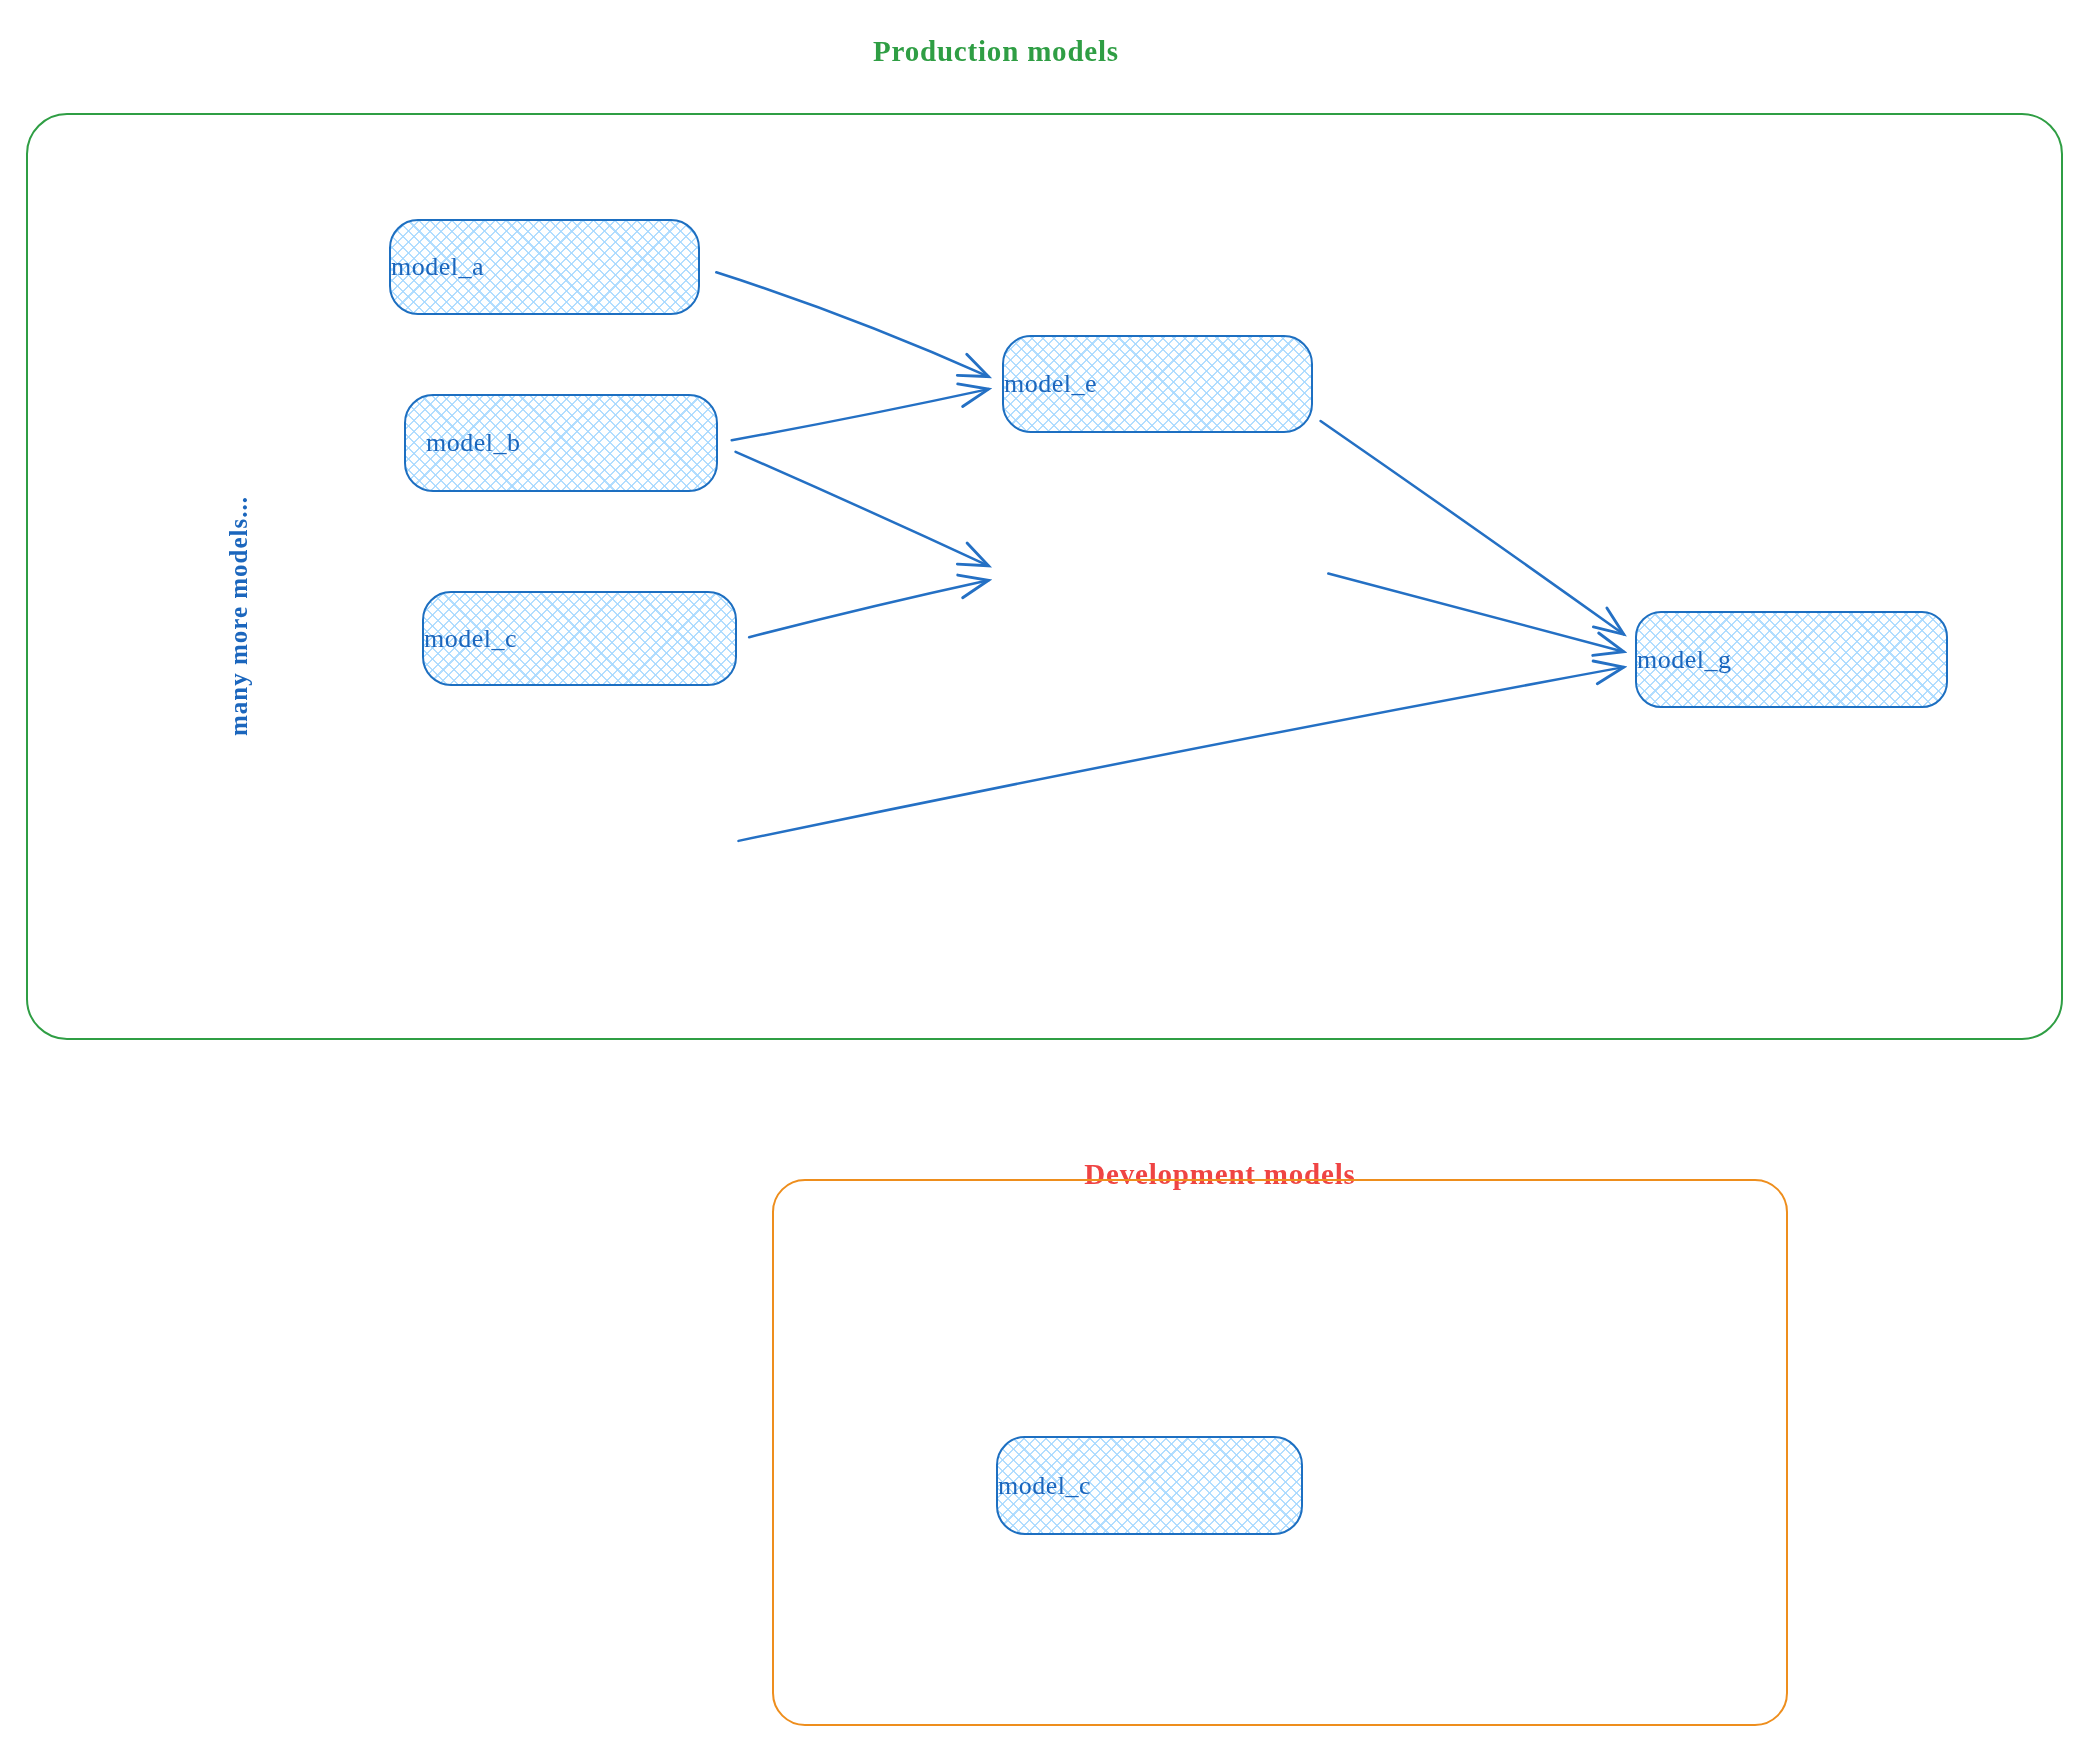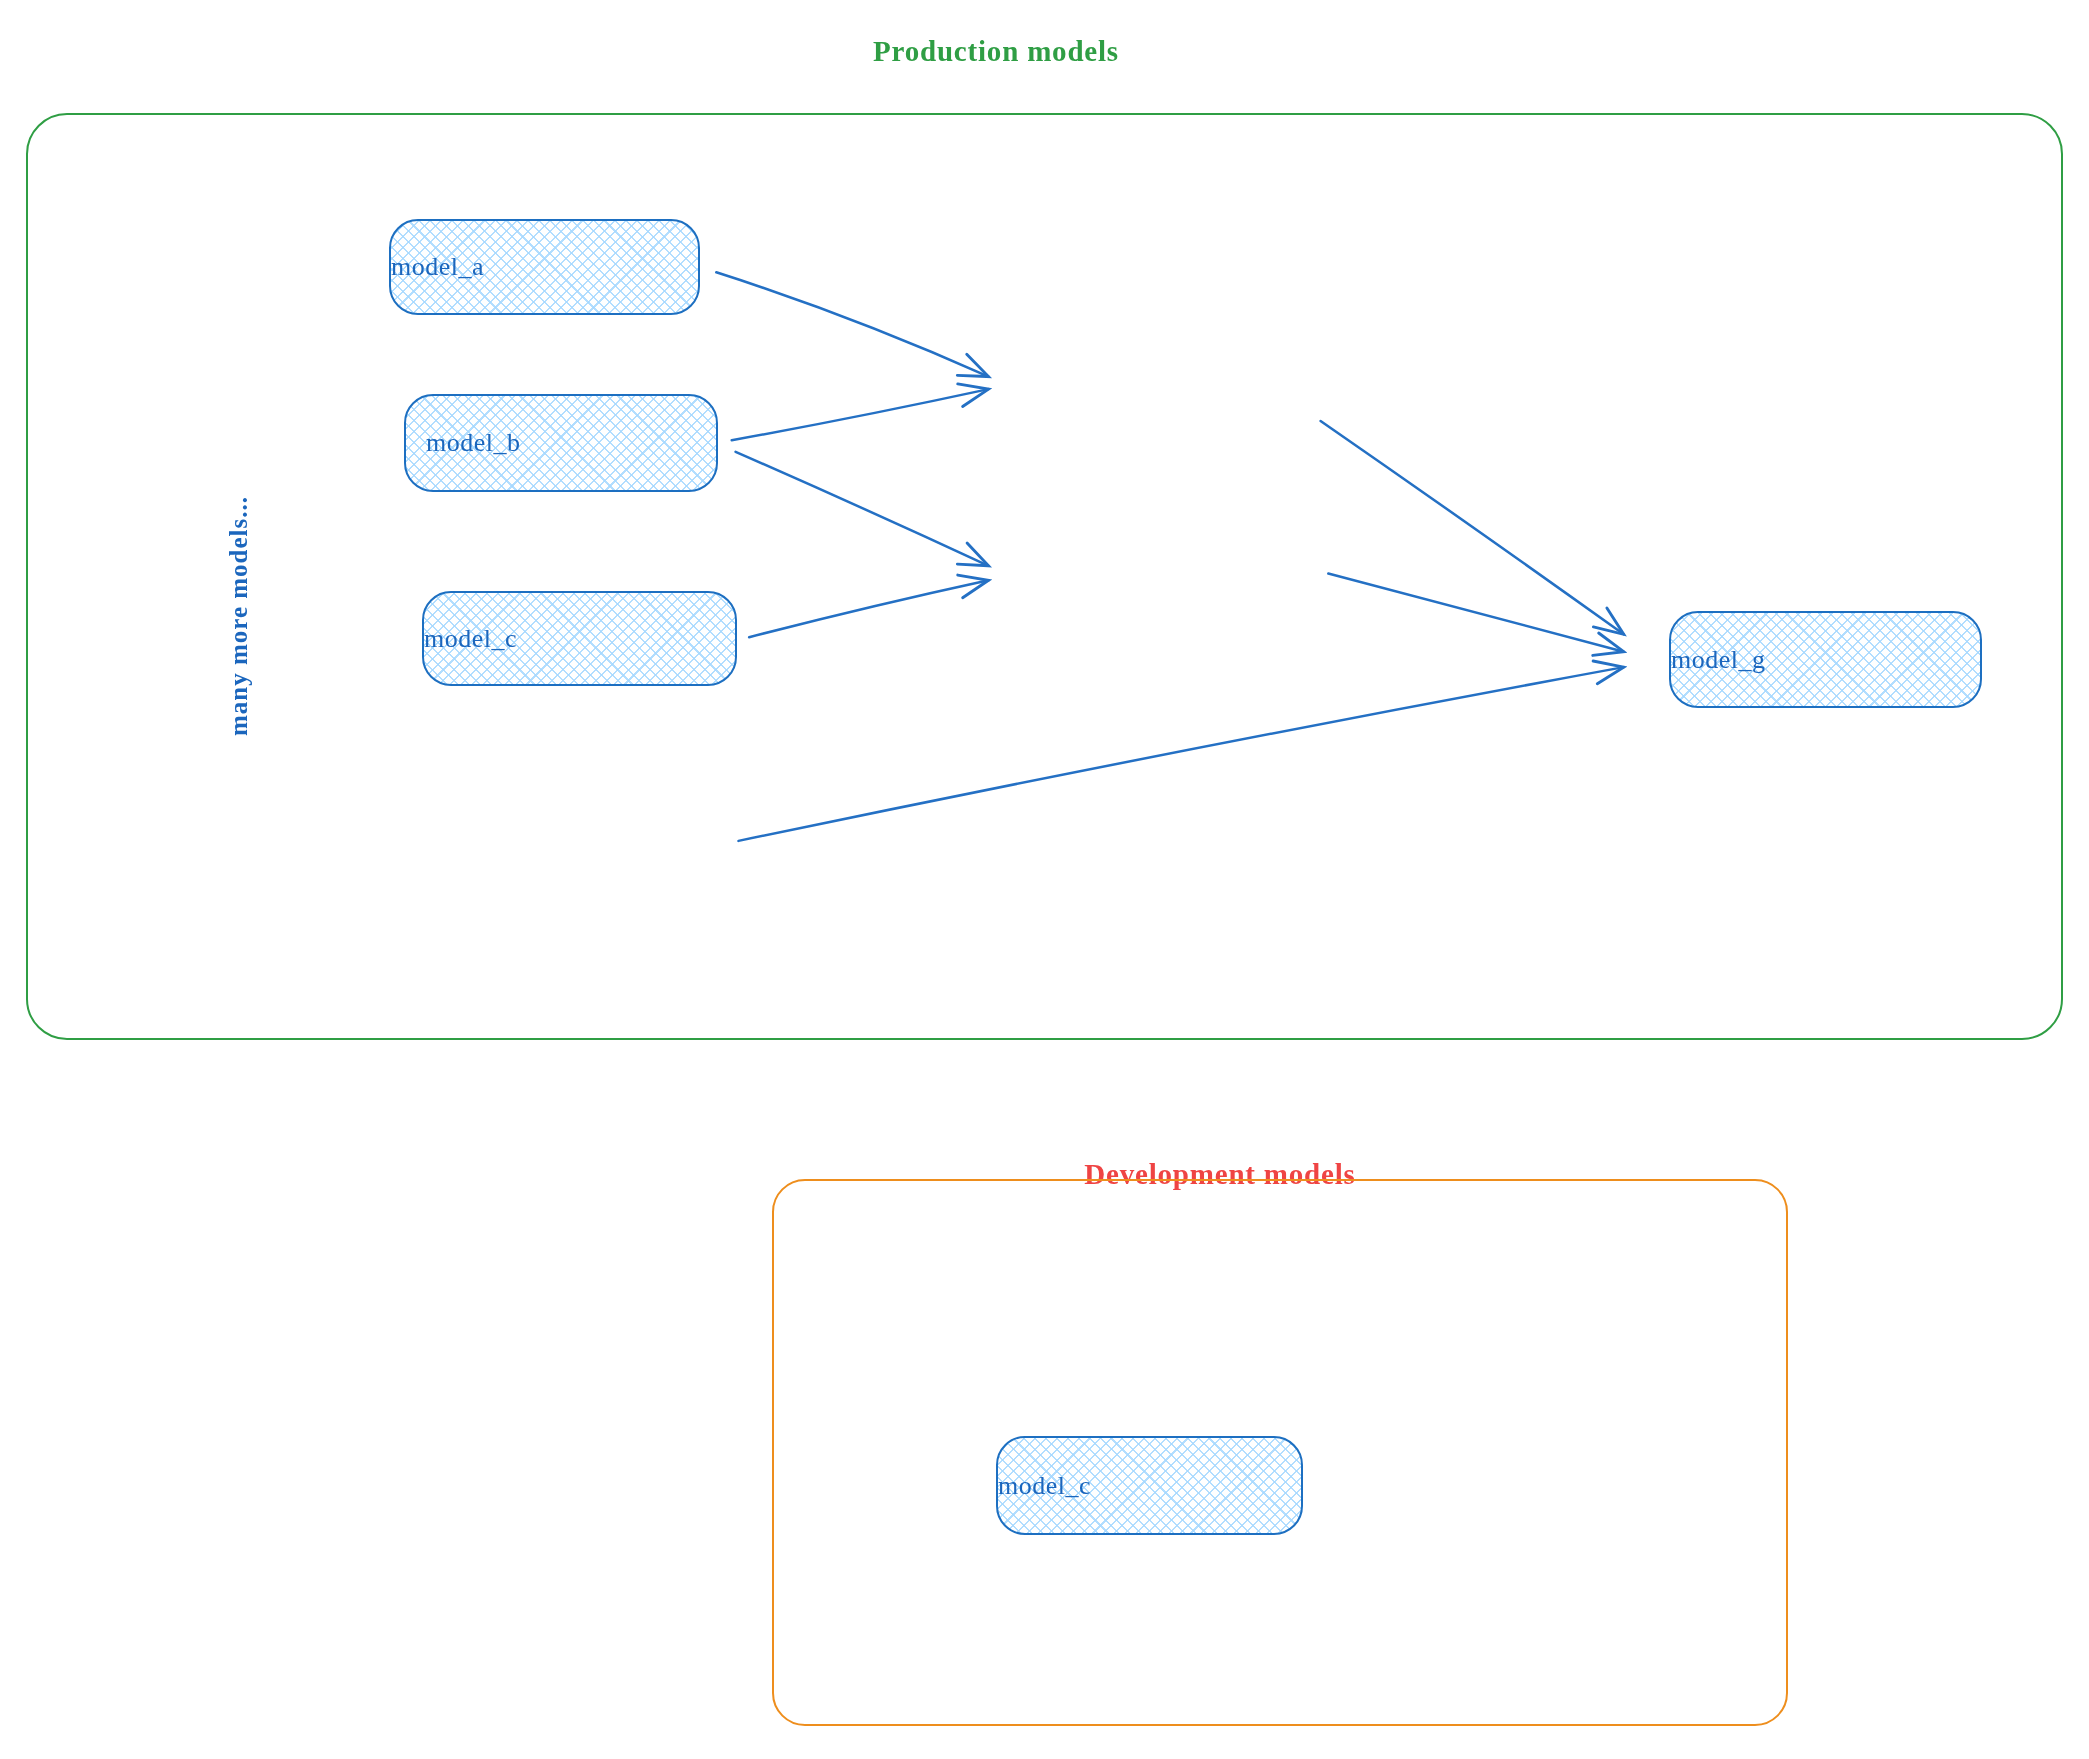"model_e" div.node { html: none -> <div> <span>model_e</span> </div> }
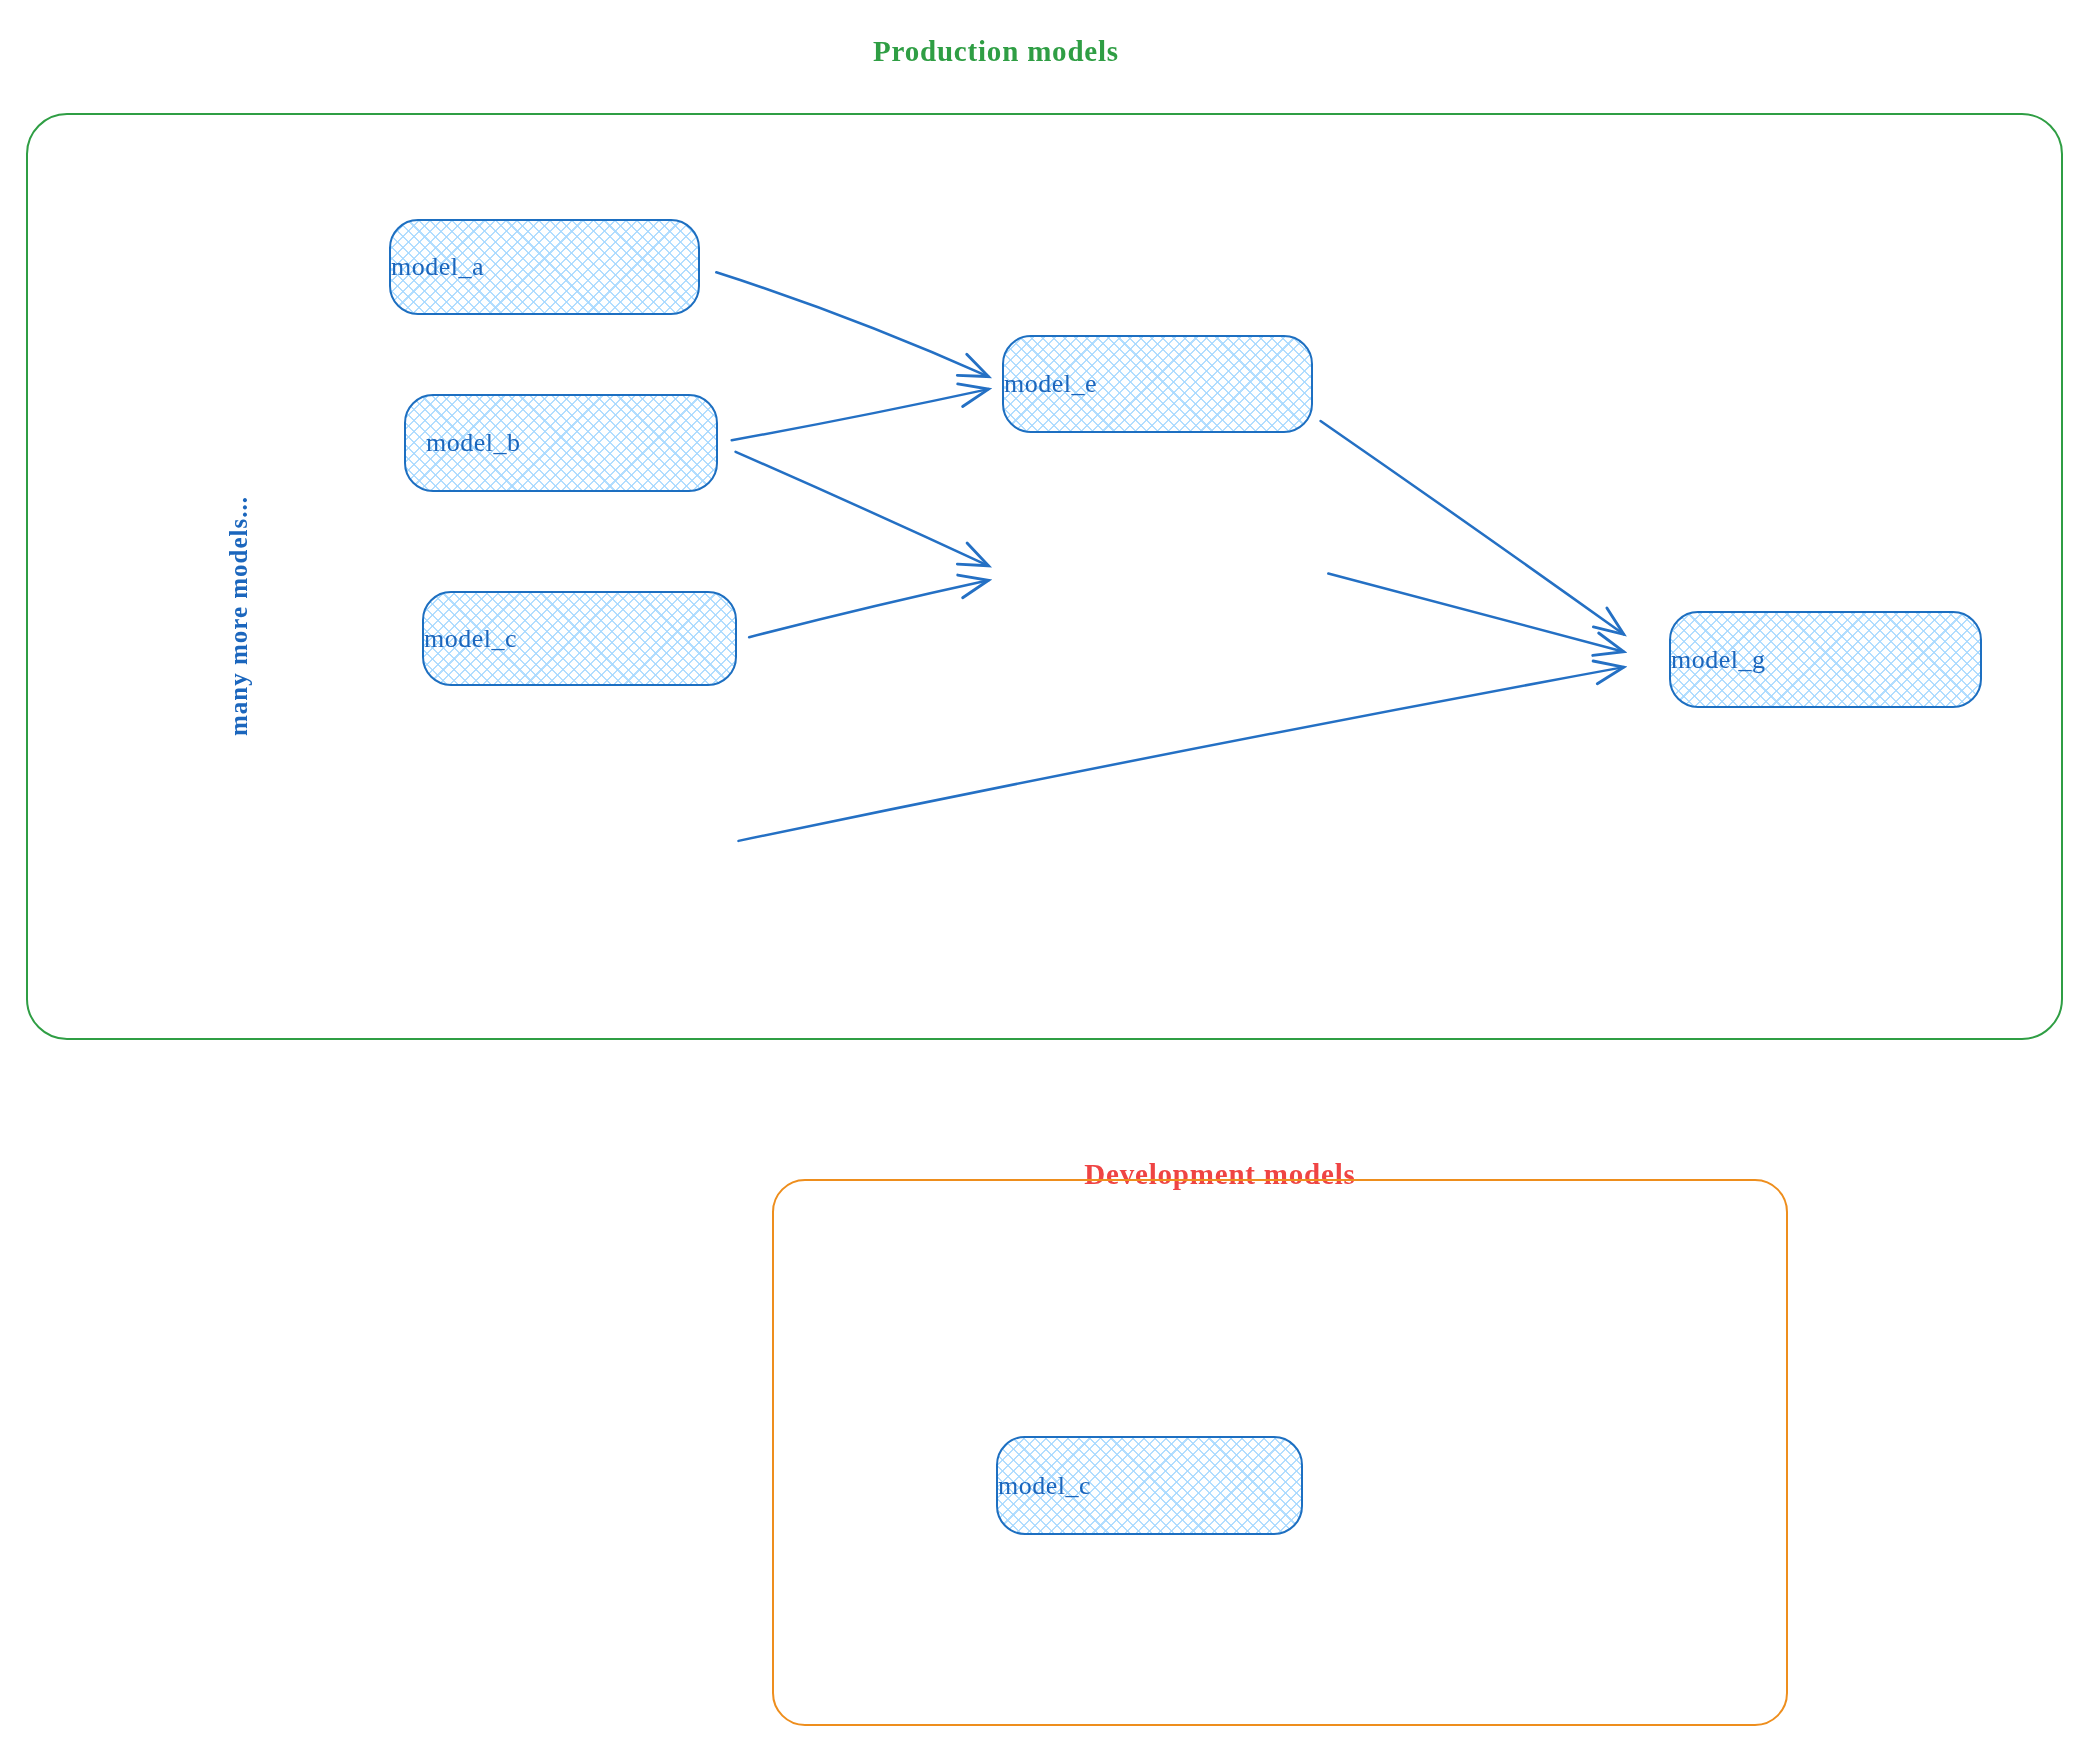"model_g" .node.model-g { border-radius: none -> 26px; left: 1669px -> 1635px }
